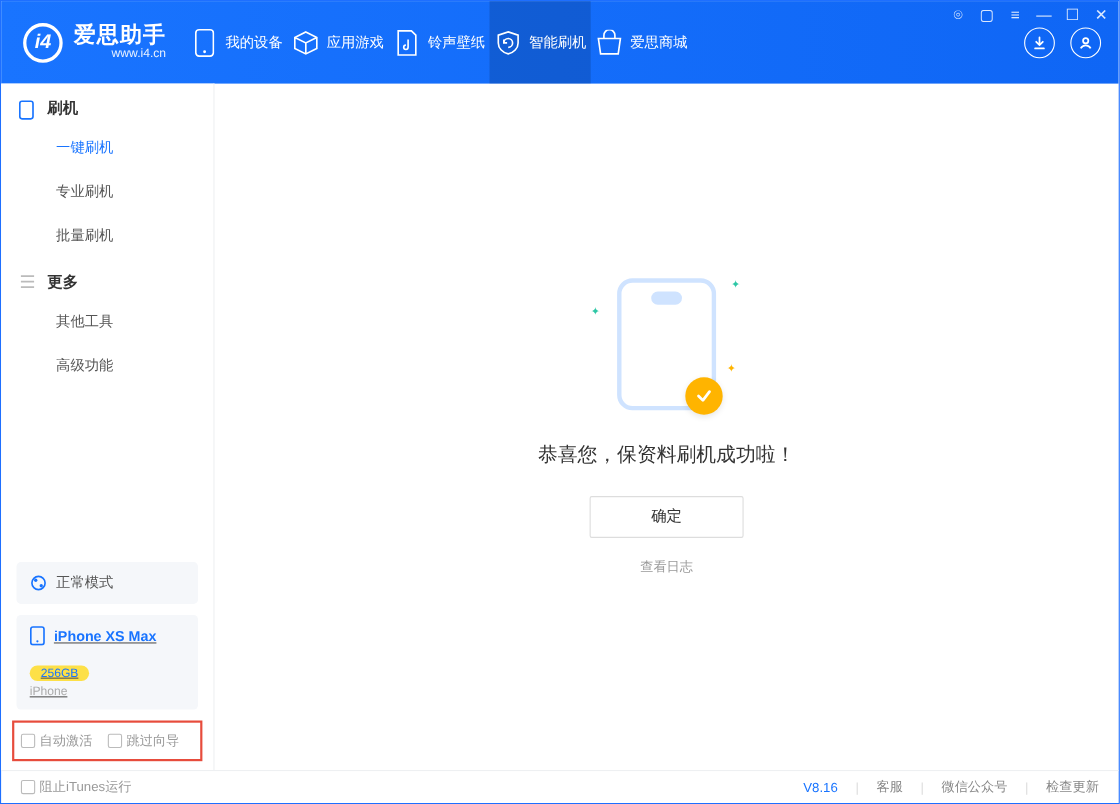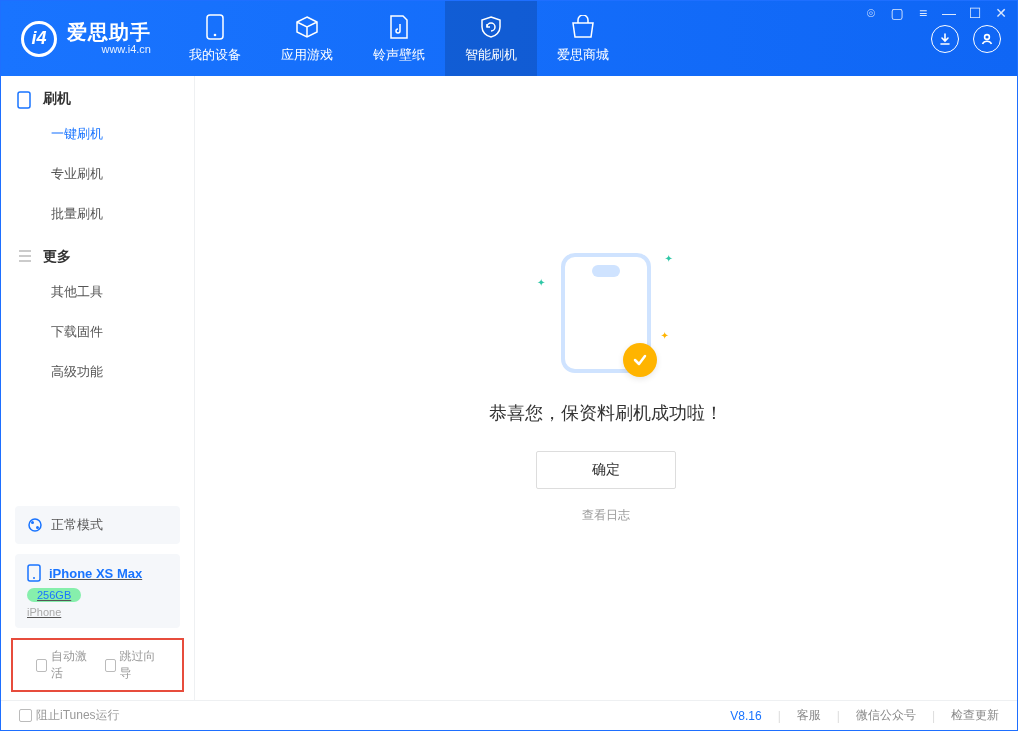"我的设备" .tab { flex-direction: column -> none }
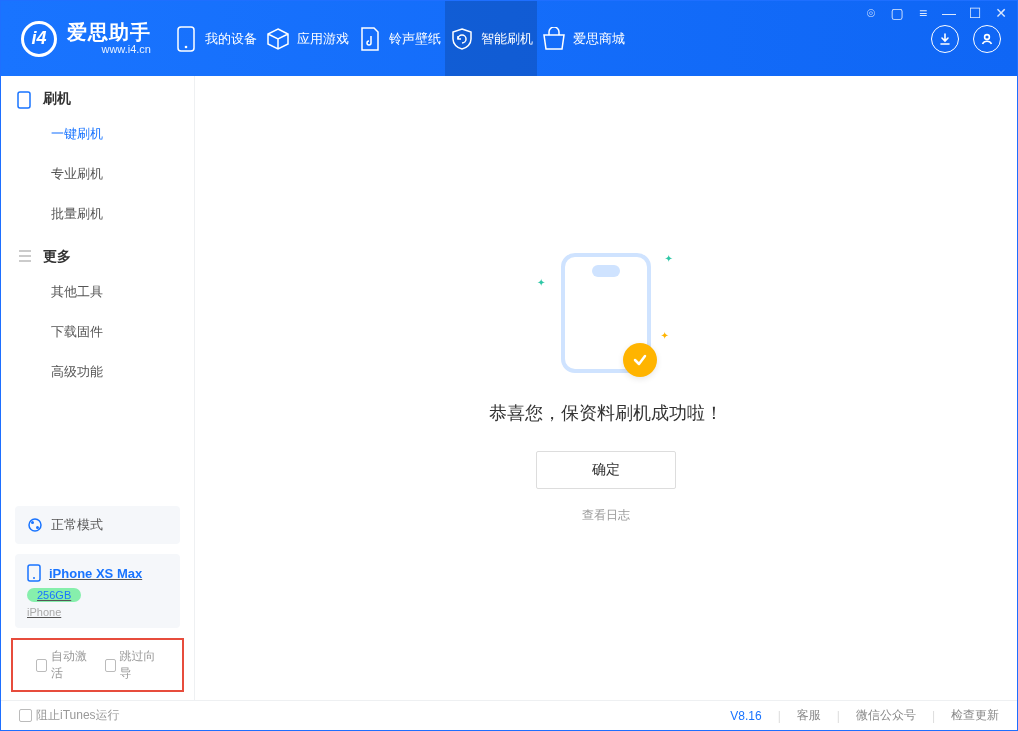"下载固件" div.side-item { html: <div>下载固件</div> -> none }
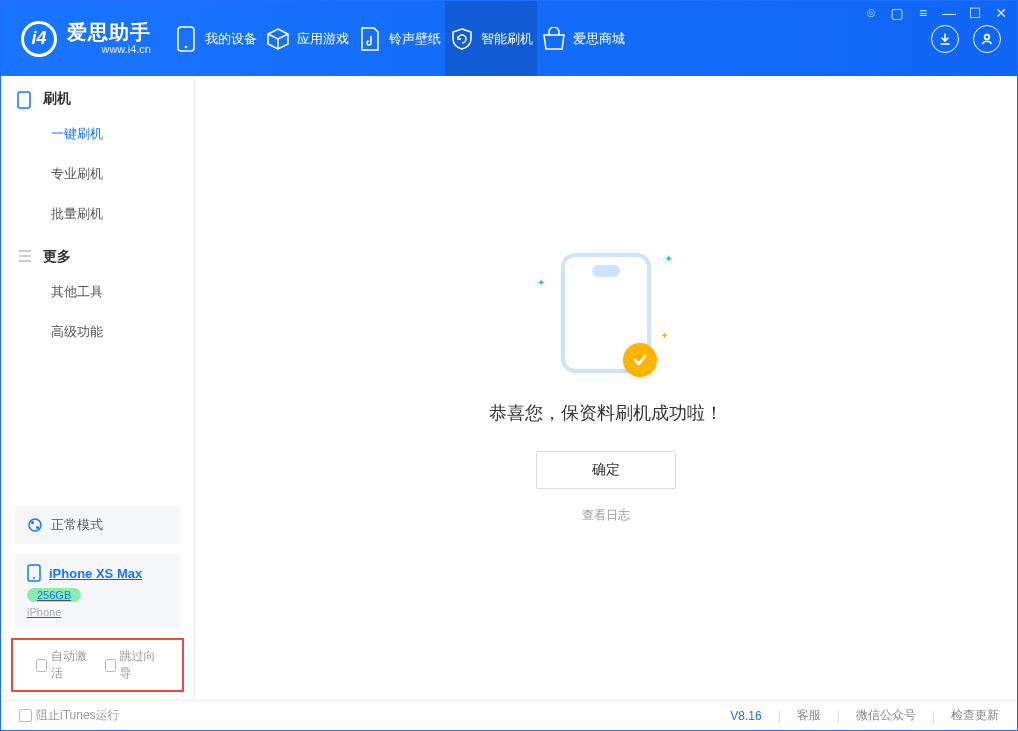"256GB" .pill.dev .storage { background: #86efac -> #fde047; margin-top: 2px -> 14px }
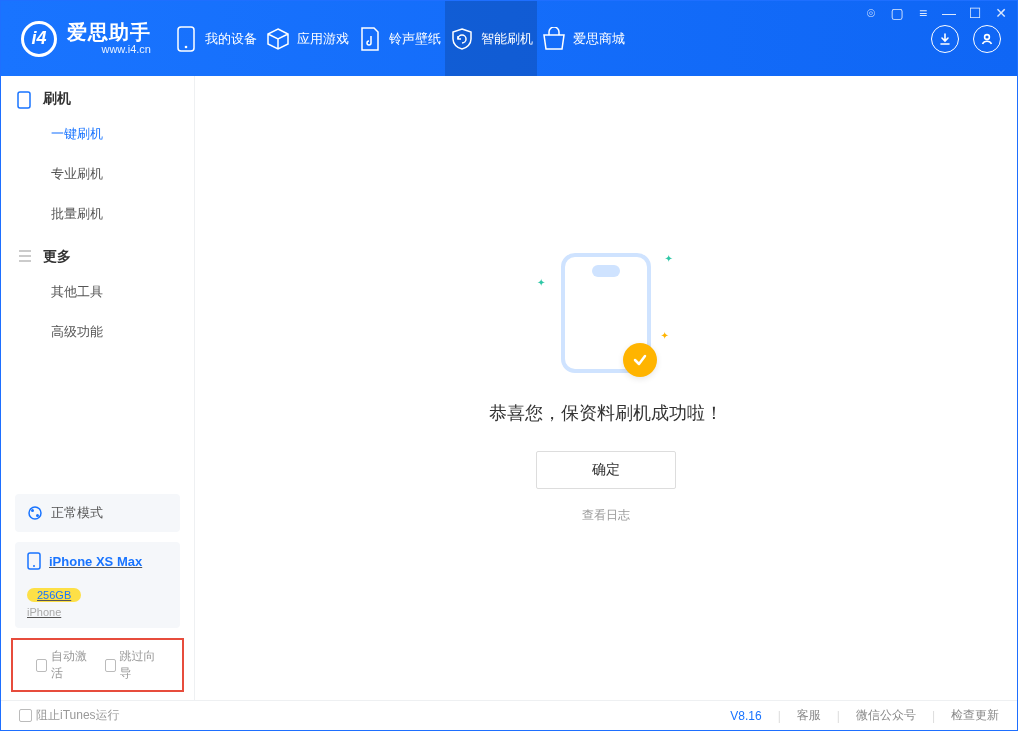"自动激活" .opts-row { padding: 8px 23px -> 8px 6px }
